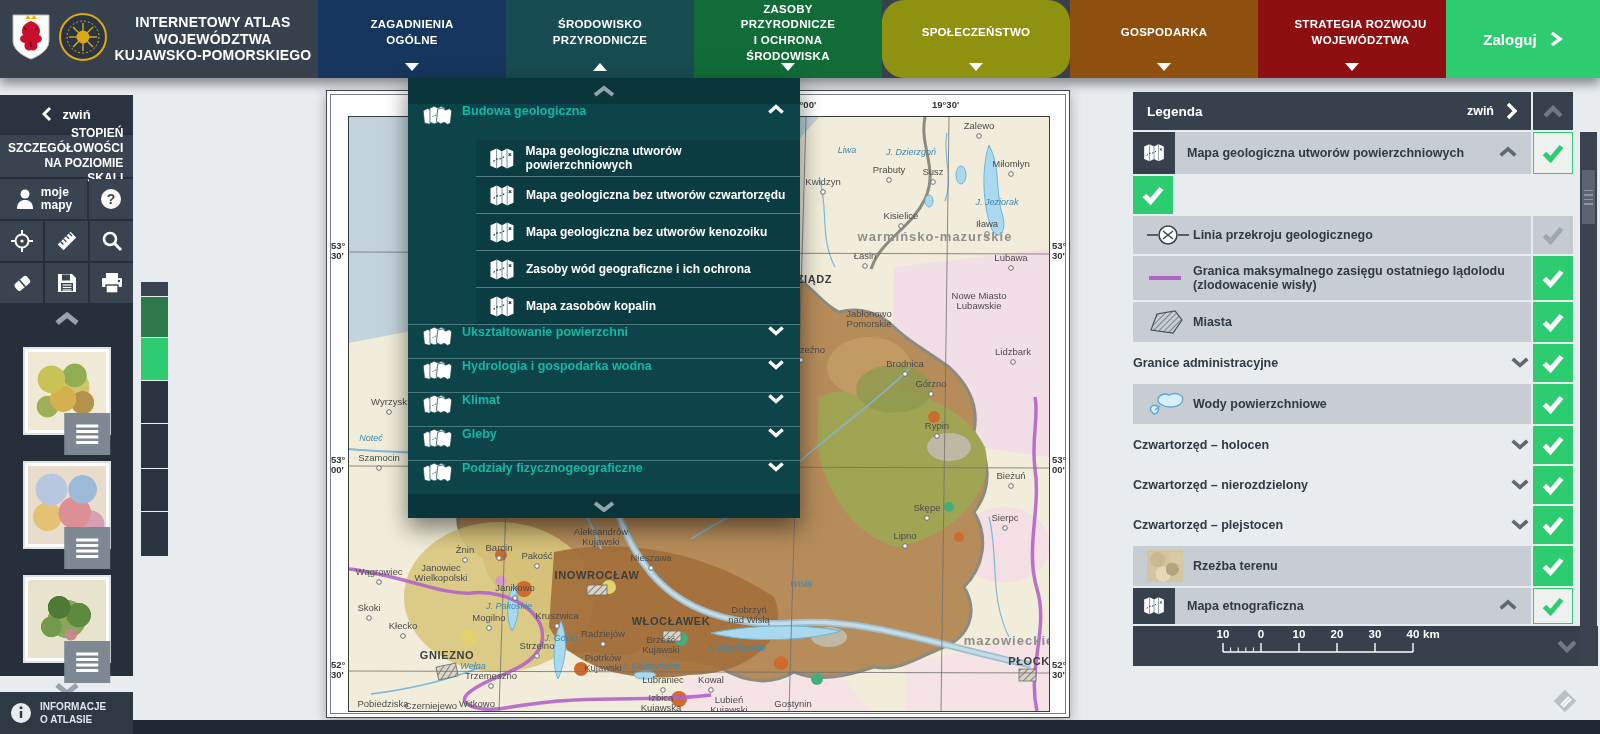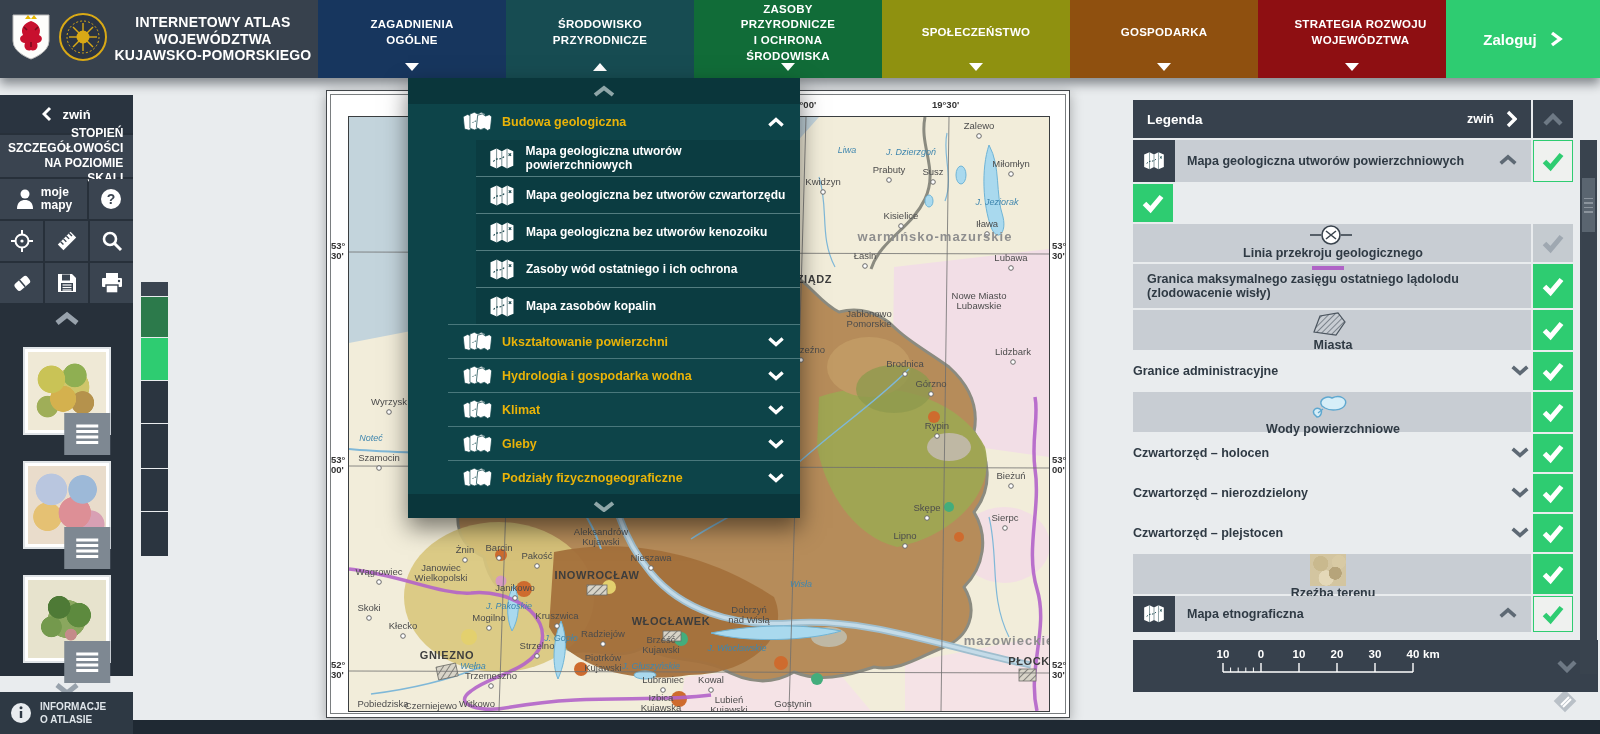"SPOŁECZEŃSTWO" div.tab { border-radius: none -> 22px }
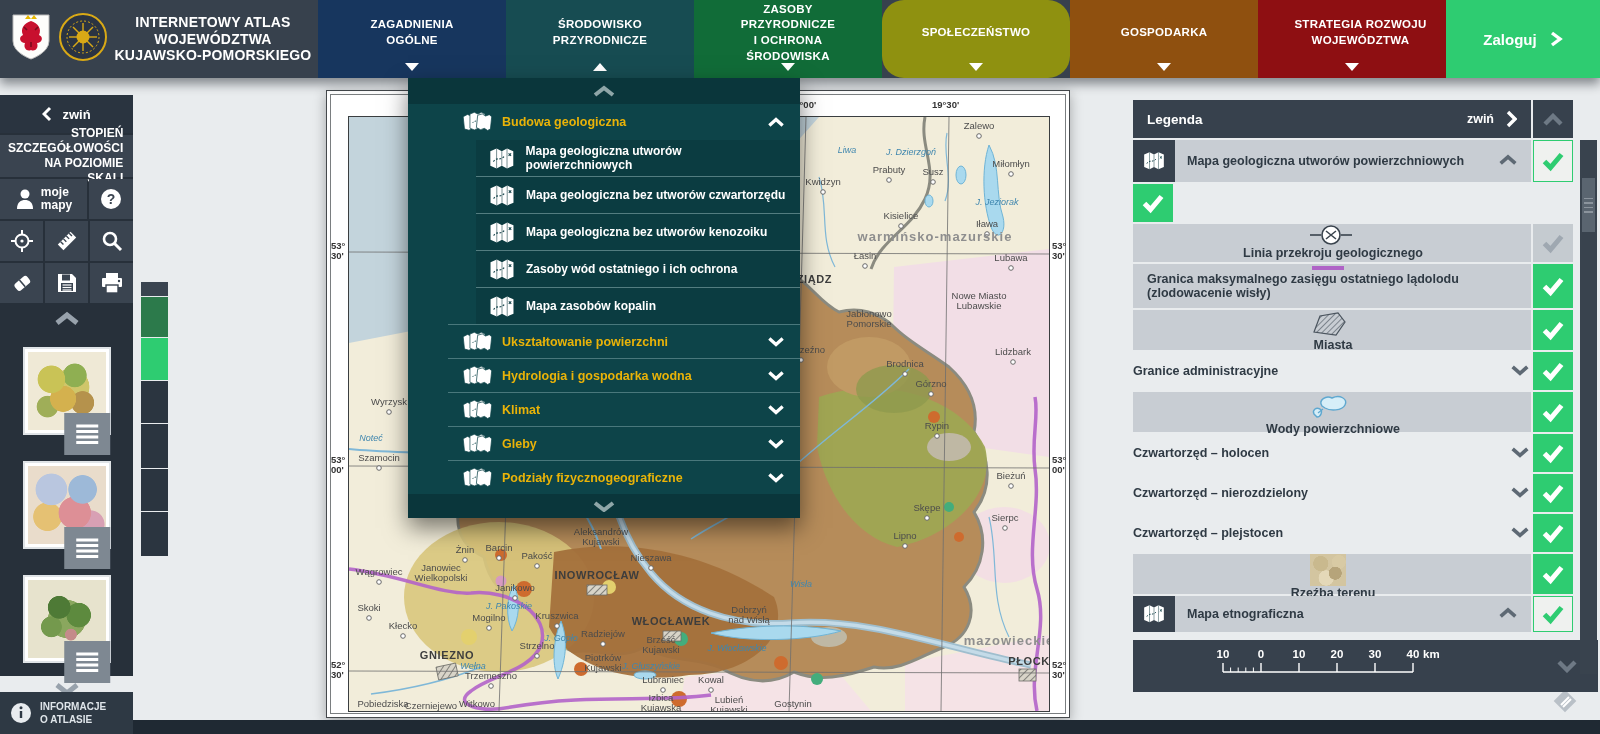"Budowa geologiczna" .menu-cat { align-items: center -> flex-start; color: #eab308 -> #14b8a6; margin-left: 40px -> none }
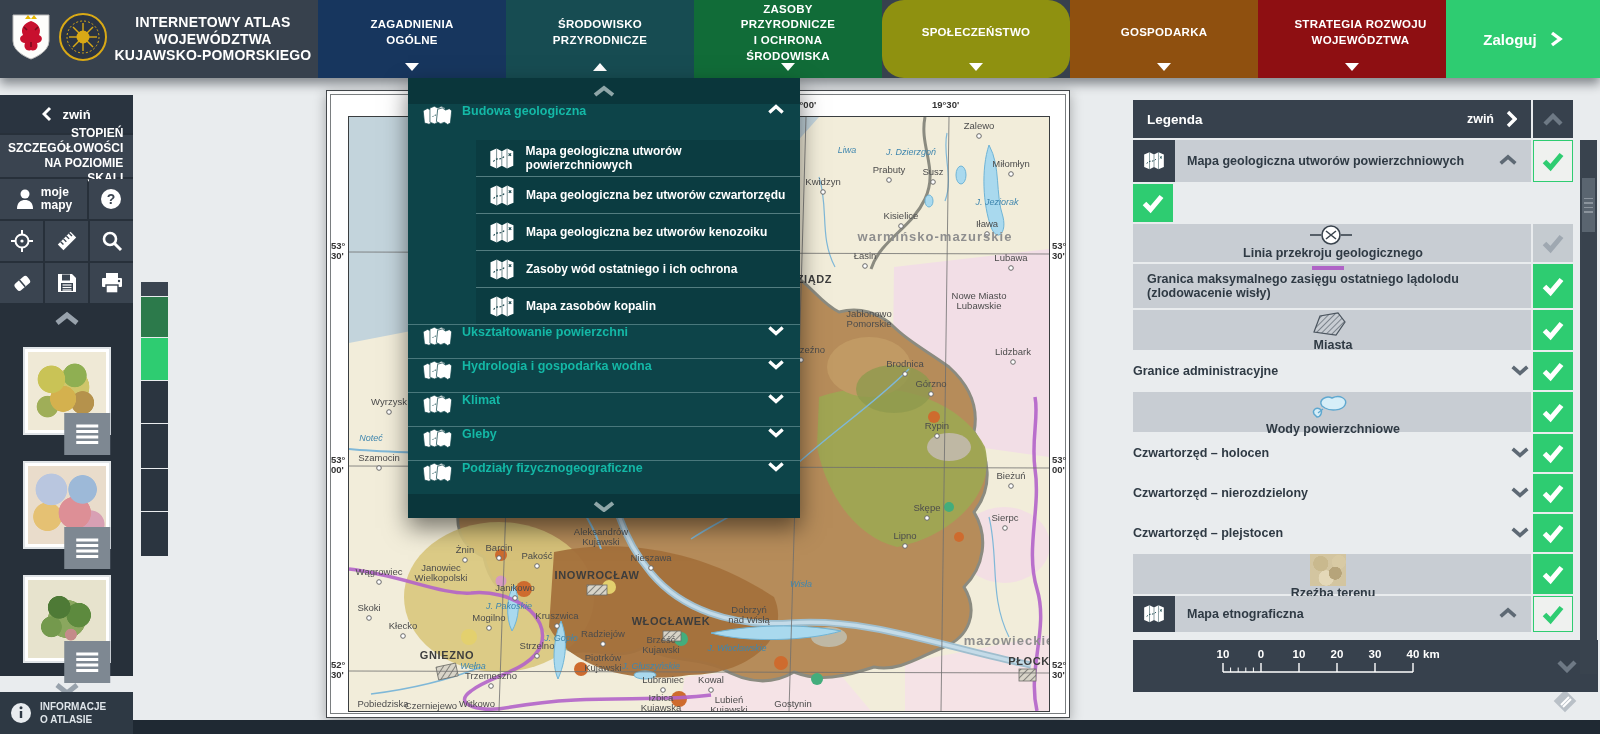"Legenda" .legend { top: 100px -> 92px }
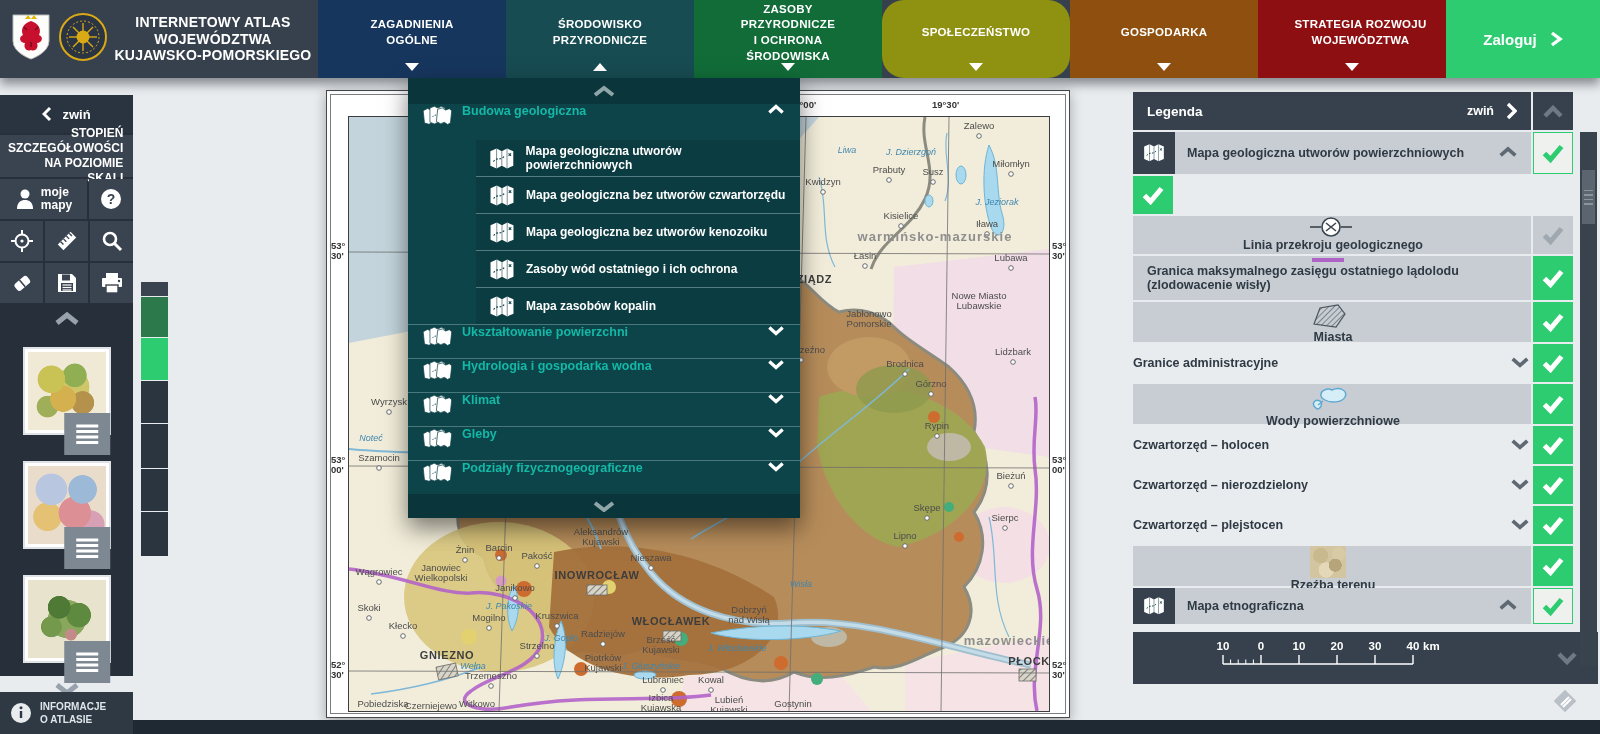"Linia przekroju geologicznego" .lg-main.sub { flex-direction: column -> none }
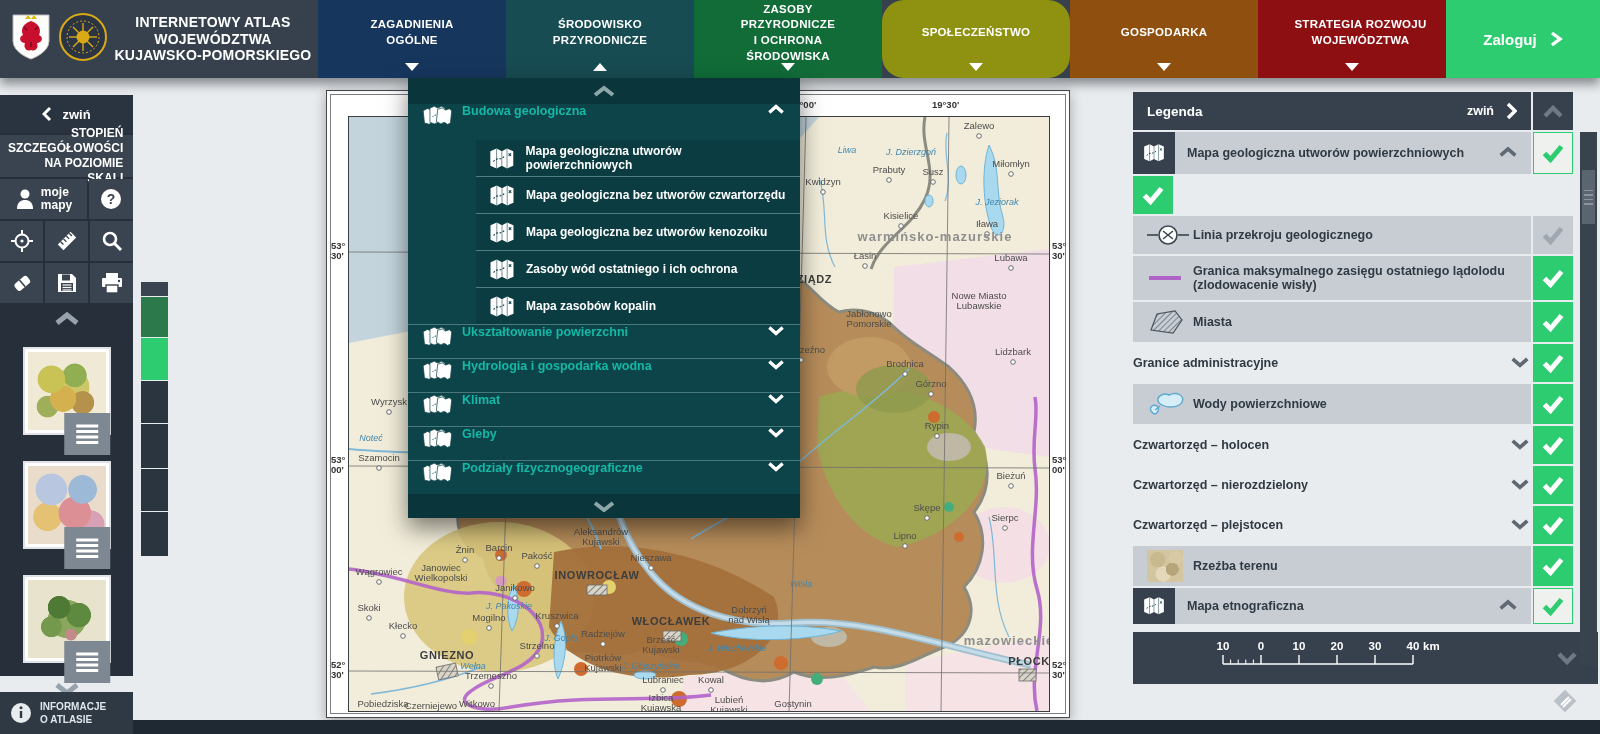"Zasoby wód ostatniego i ich" span { text: ostatniego -> geograficzne }
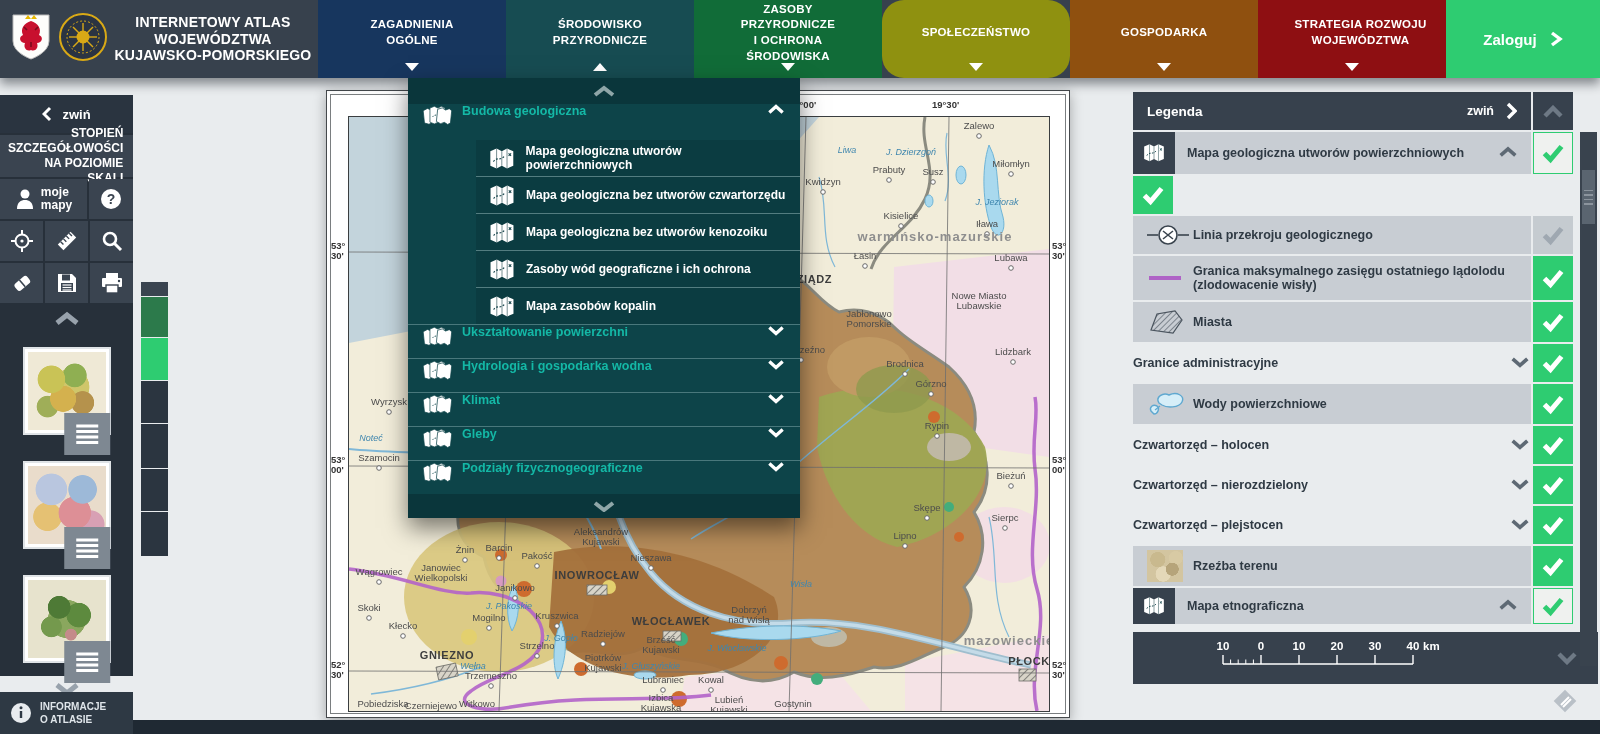"10" .scalebar { height: 52px -> 40px; margin-top: 8px -> 2px }
